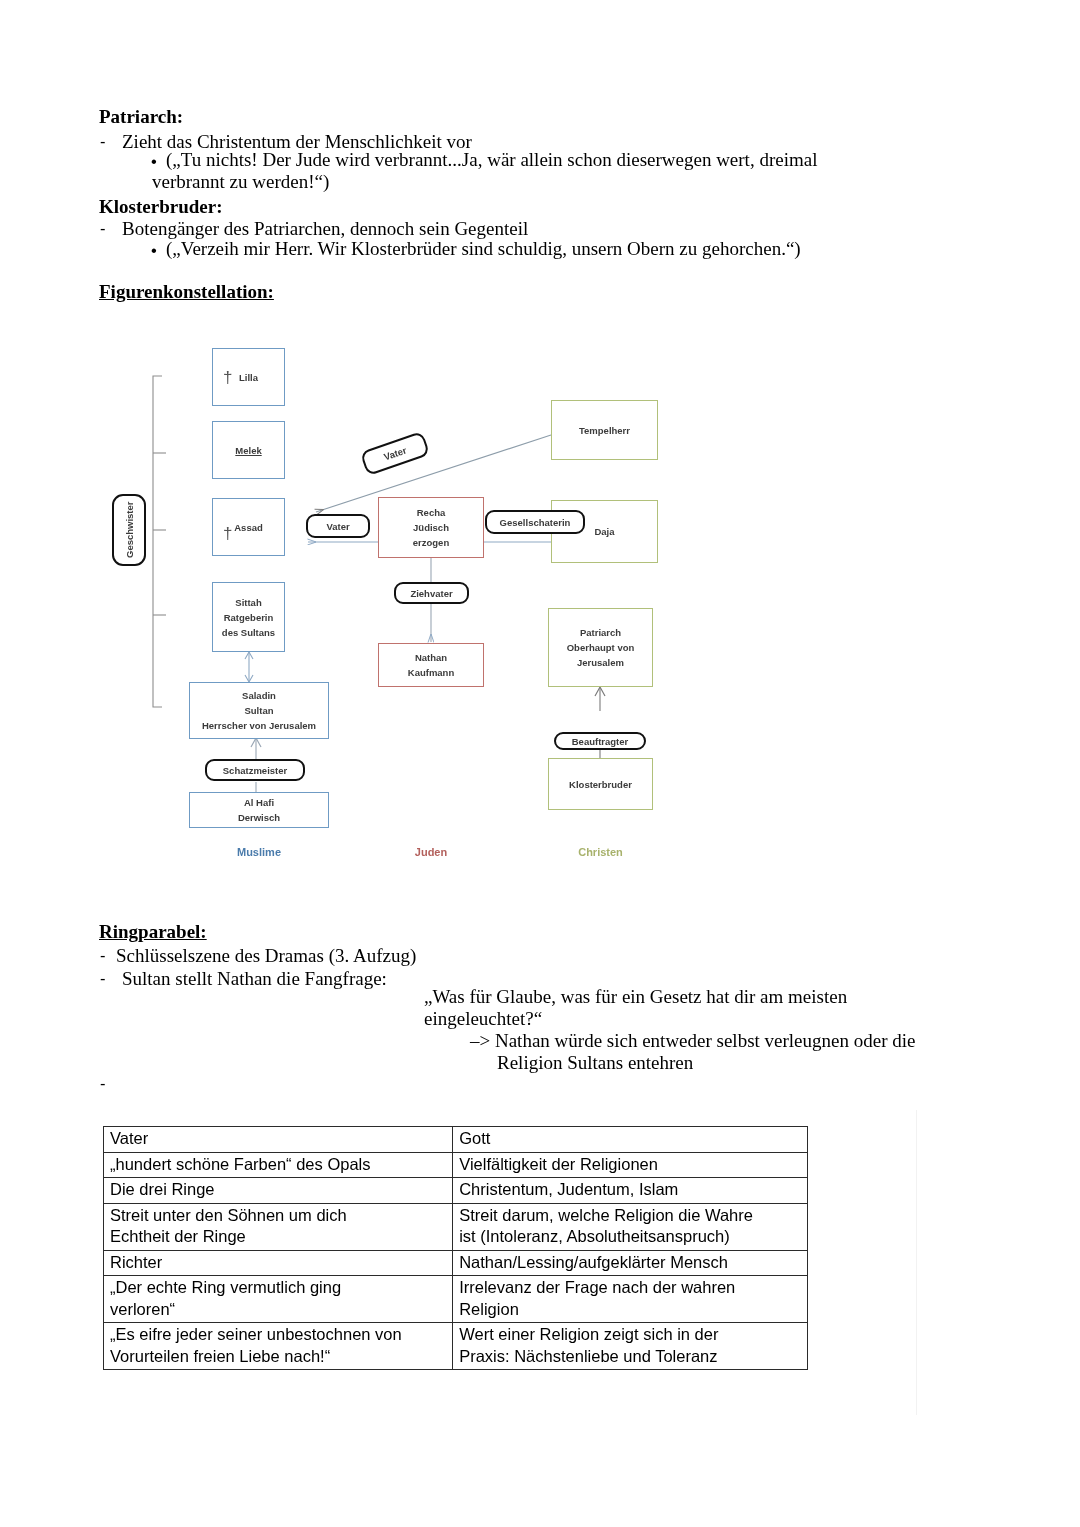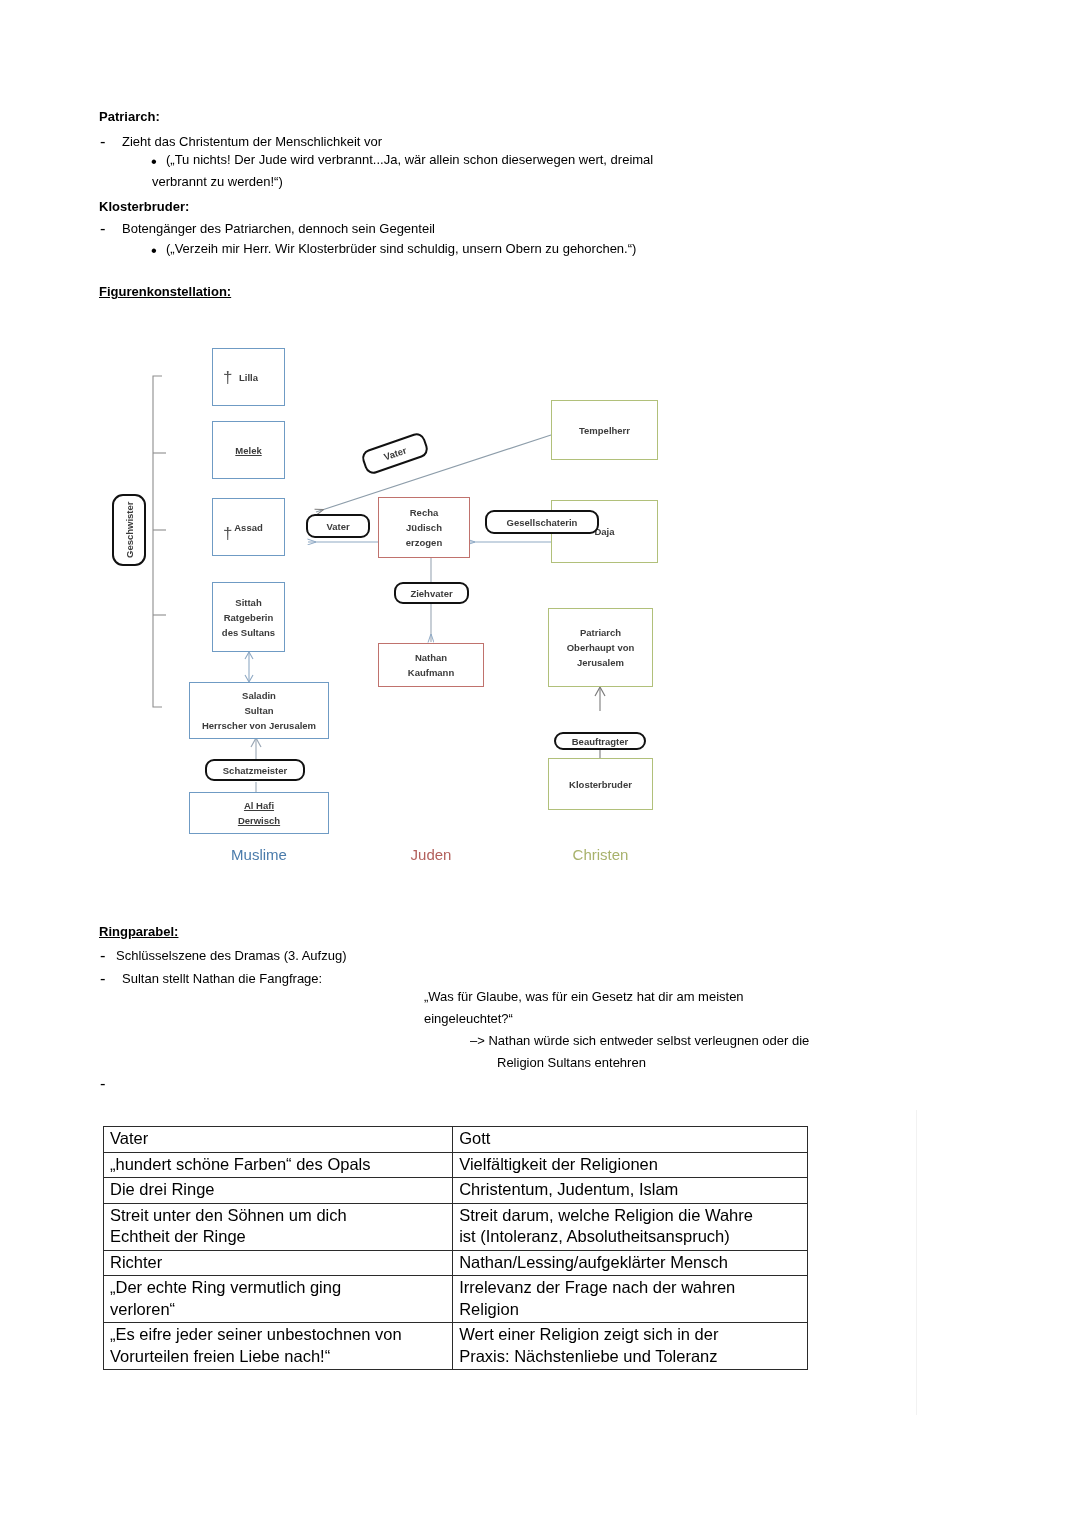"Patriarch:" .txt { font-family: none -> Liberation Serif, serif; font-size: 13px -> 19px }
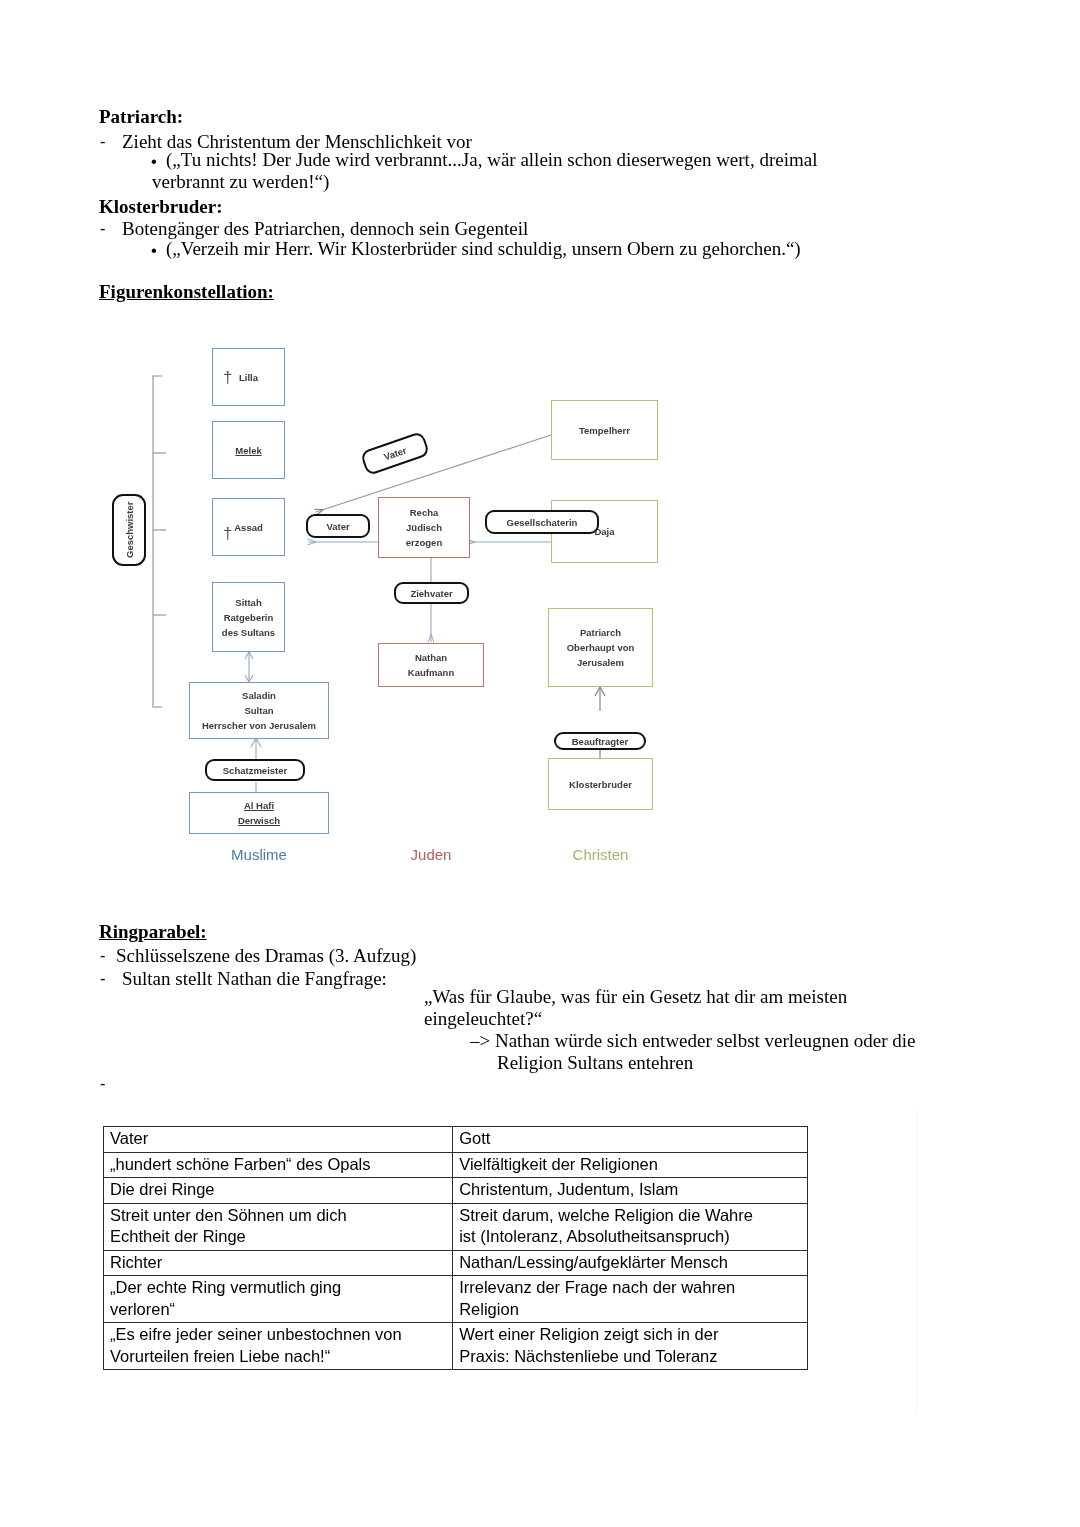"Recha" div.nodebox { width: 92px -> 106px }
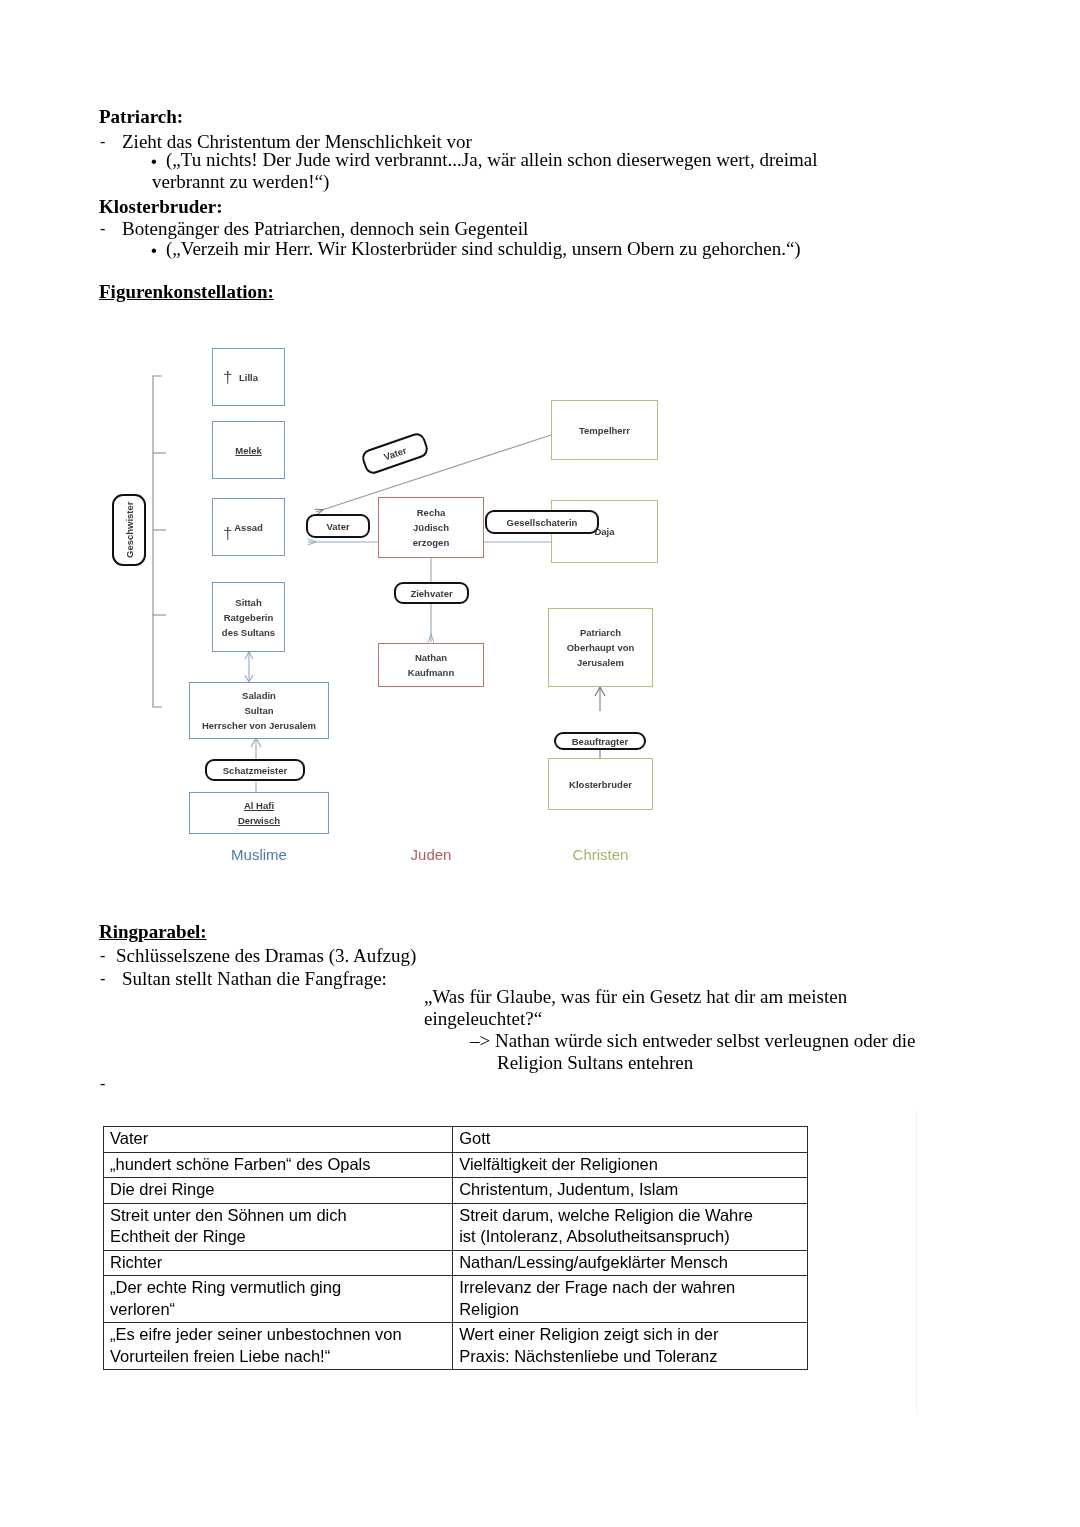"Gesellschaterin" div.pill { width: 114px -> 100px }
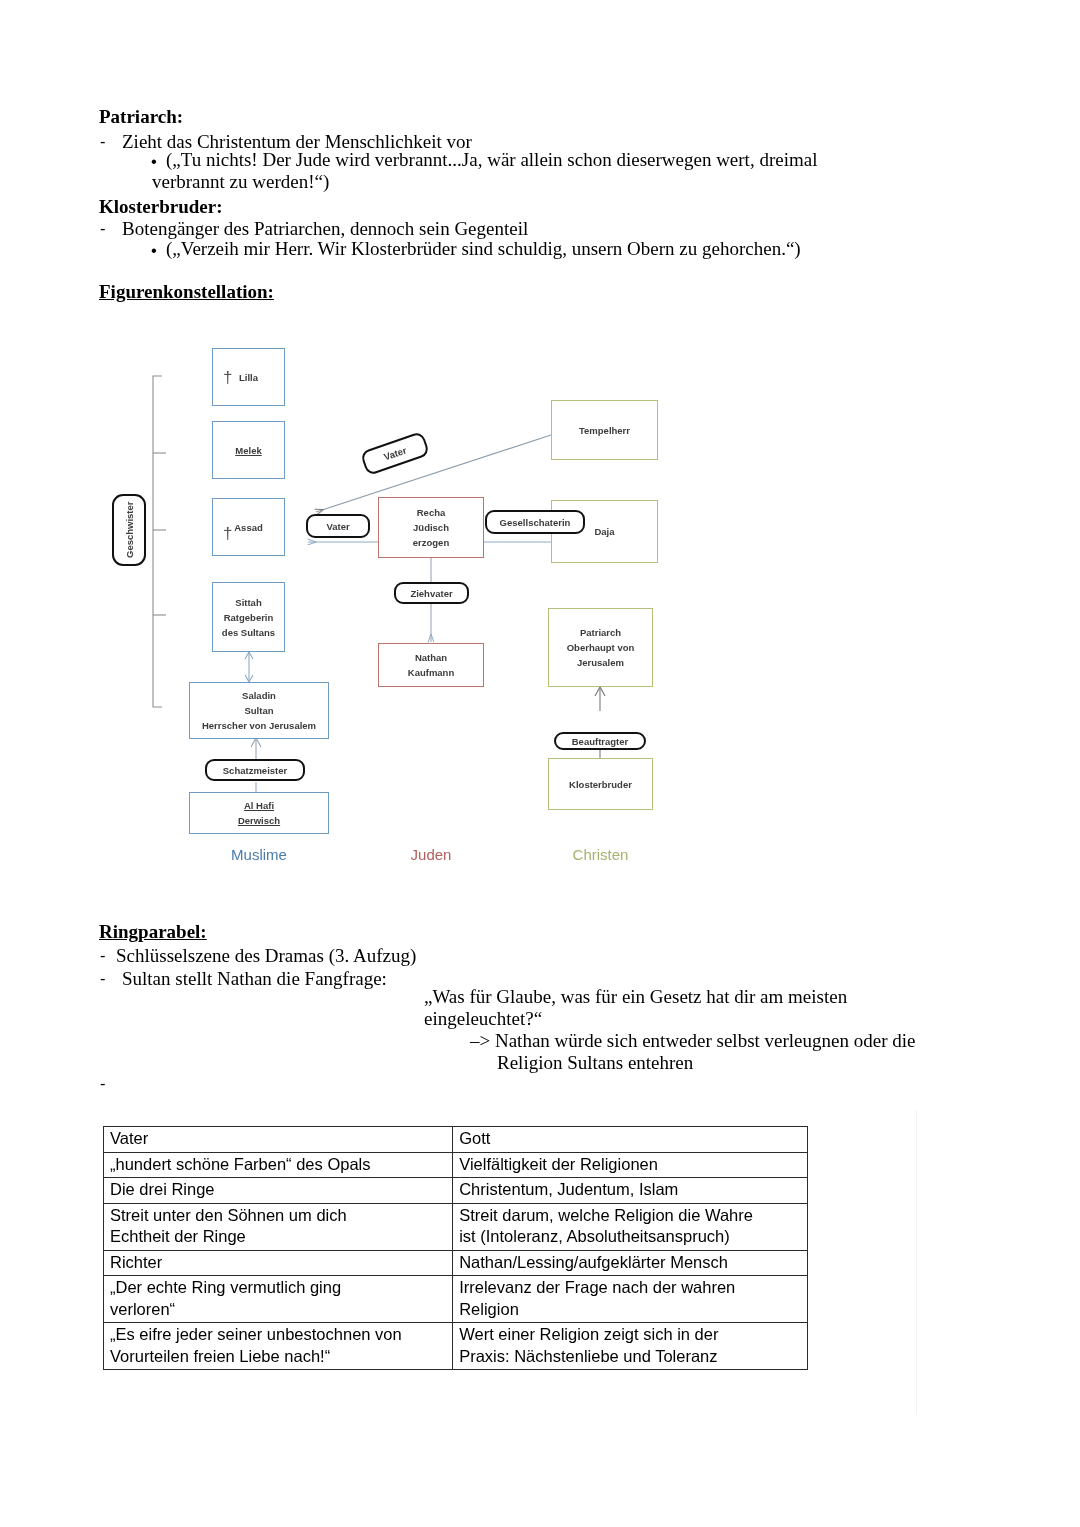"Al Hafi" div.nodebox { height: 42px -> 36px; text-decoration: underline -> none }
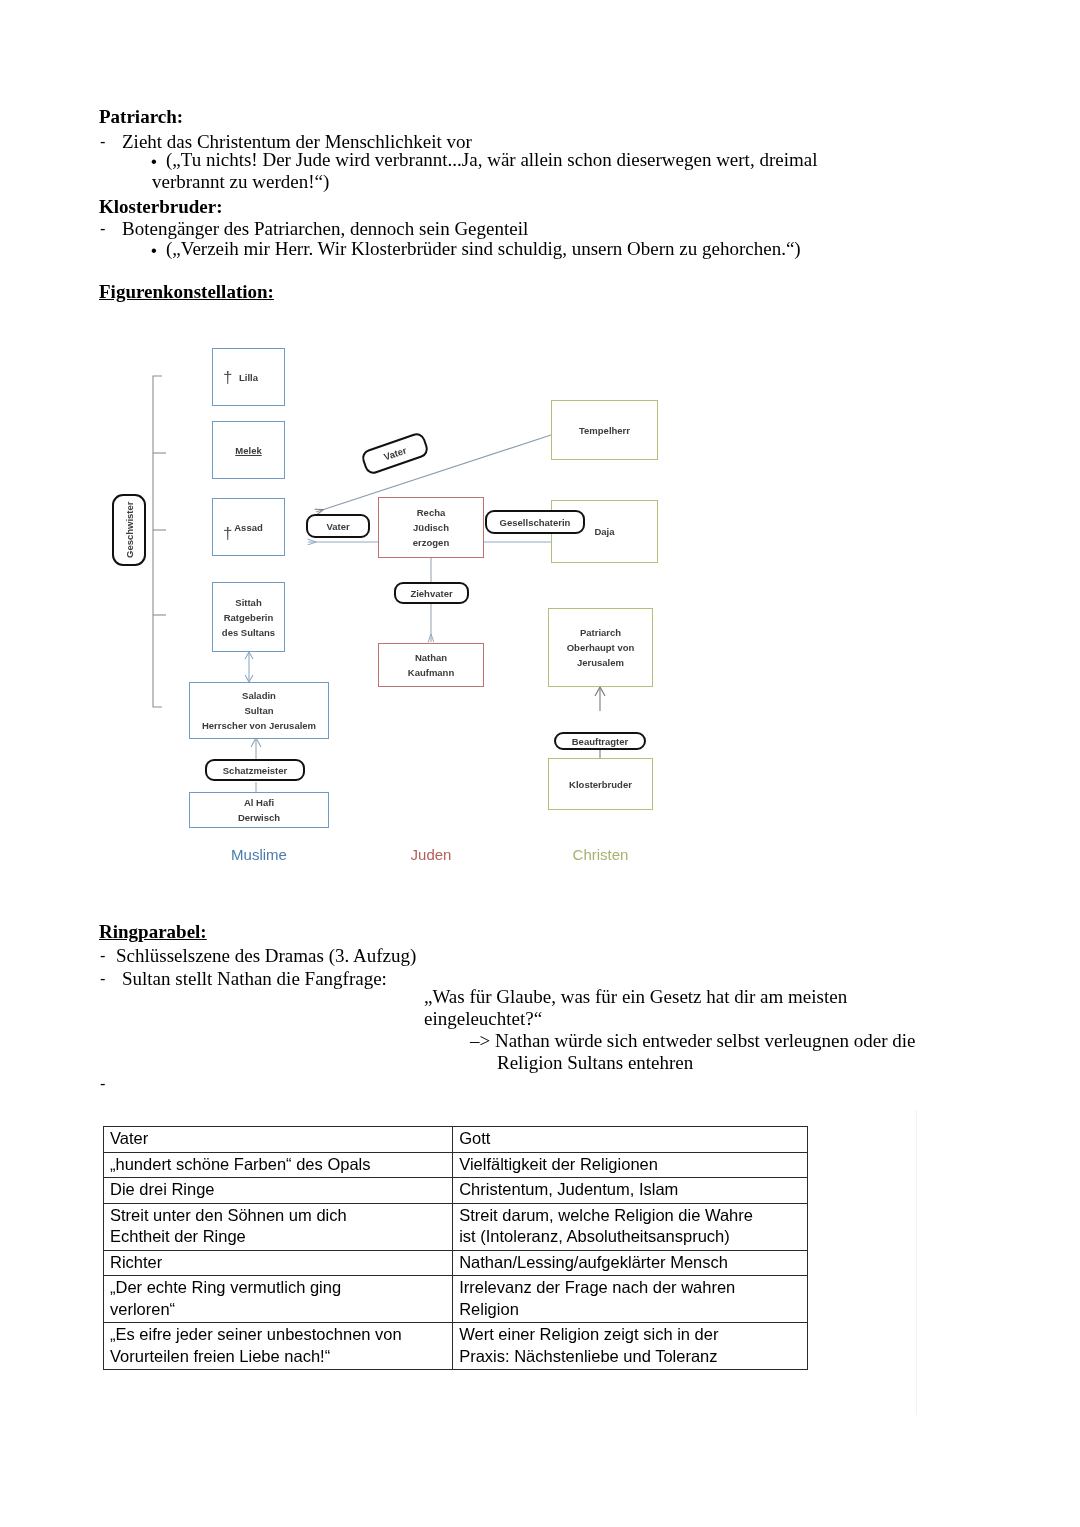"Muslime" .grouplabel { font-size: 15px -> 11px; font-weight: normal -> bold }
